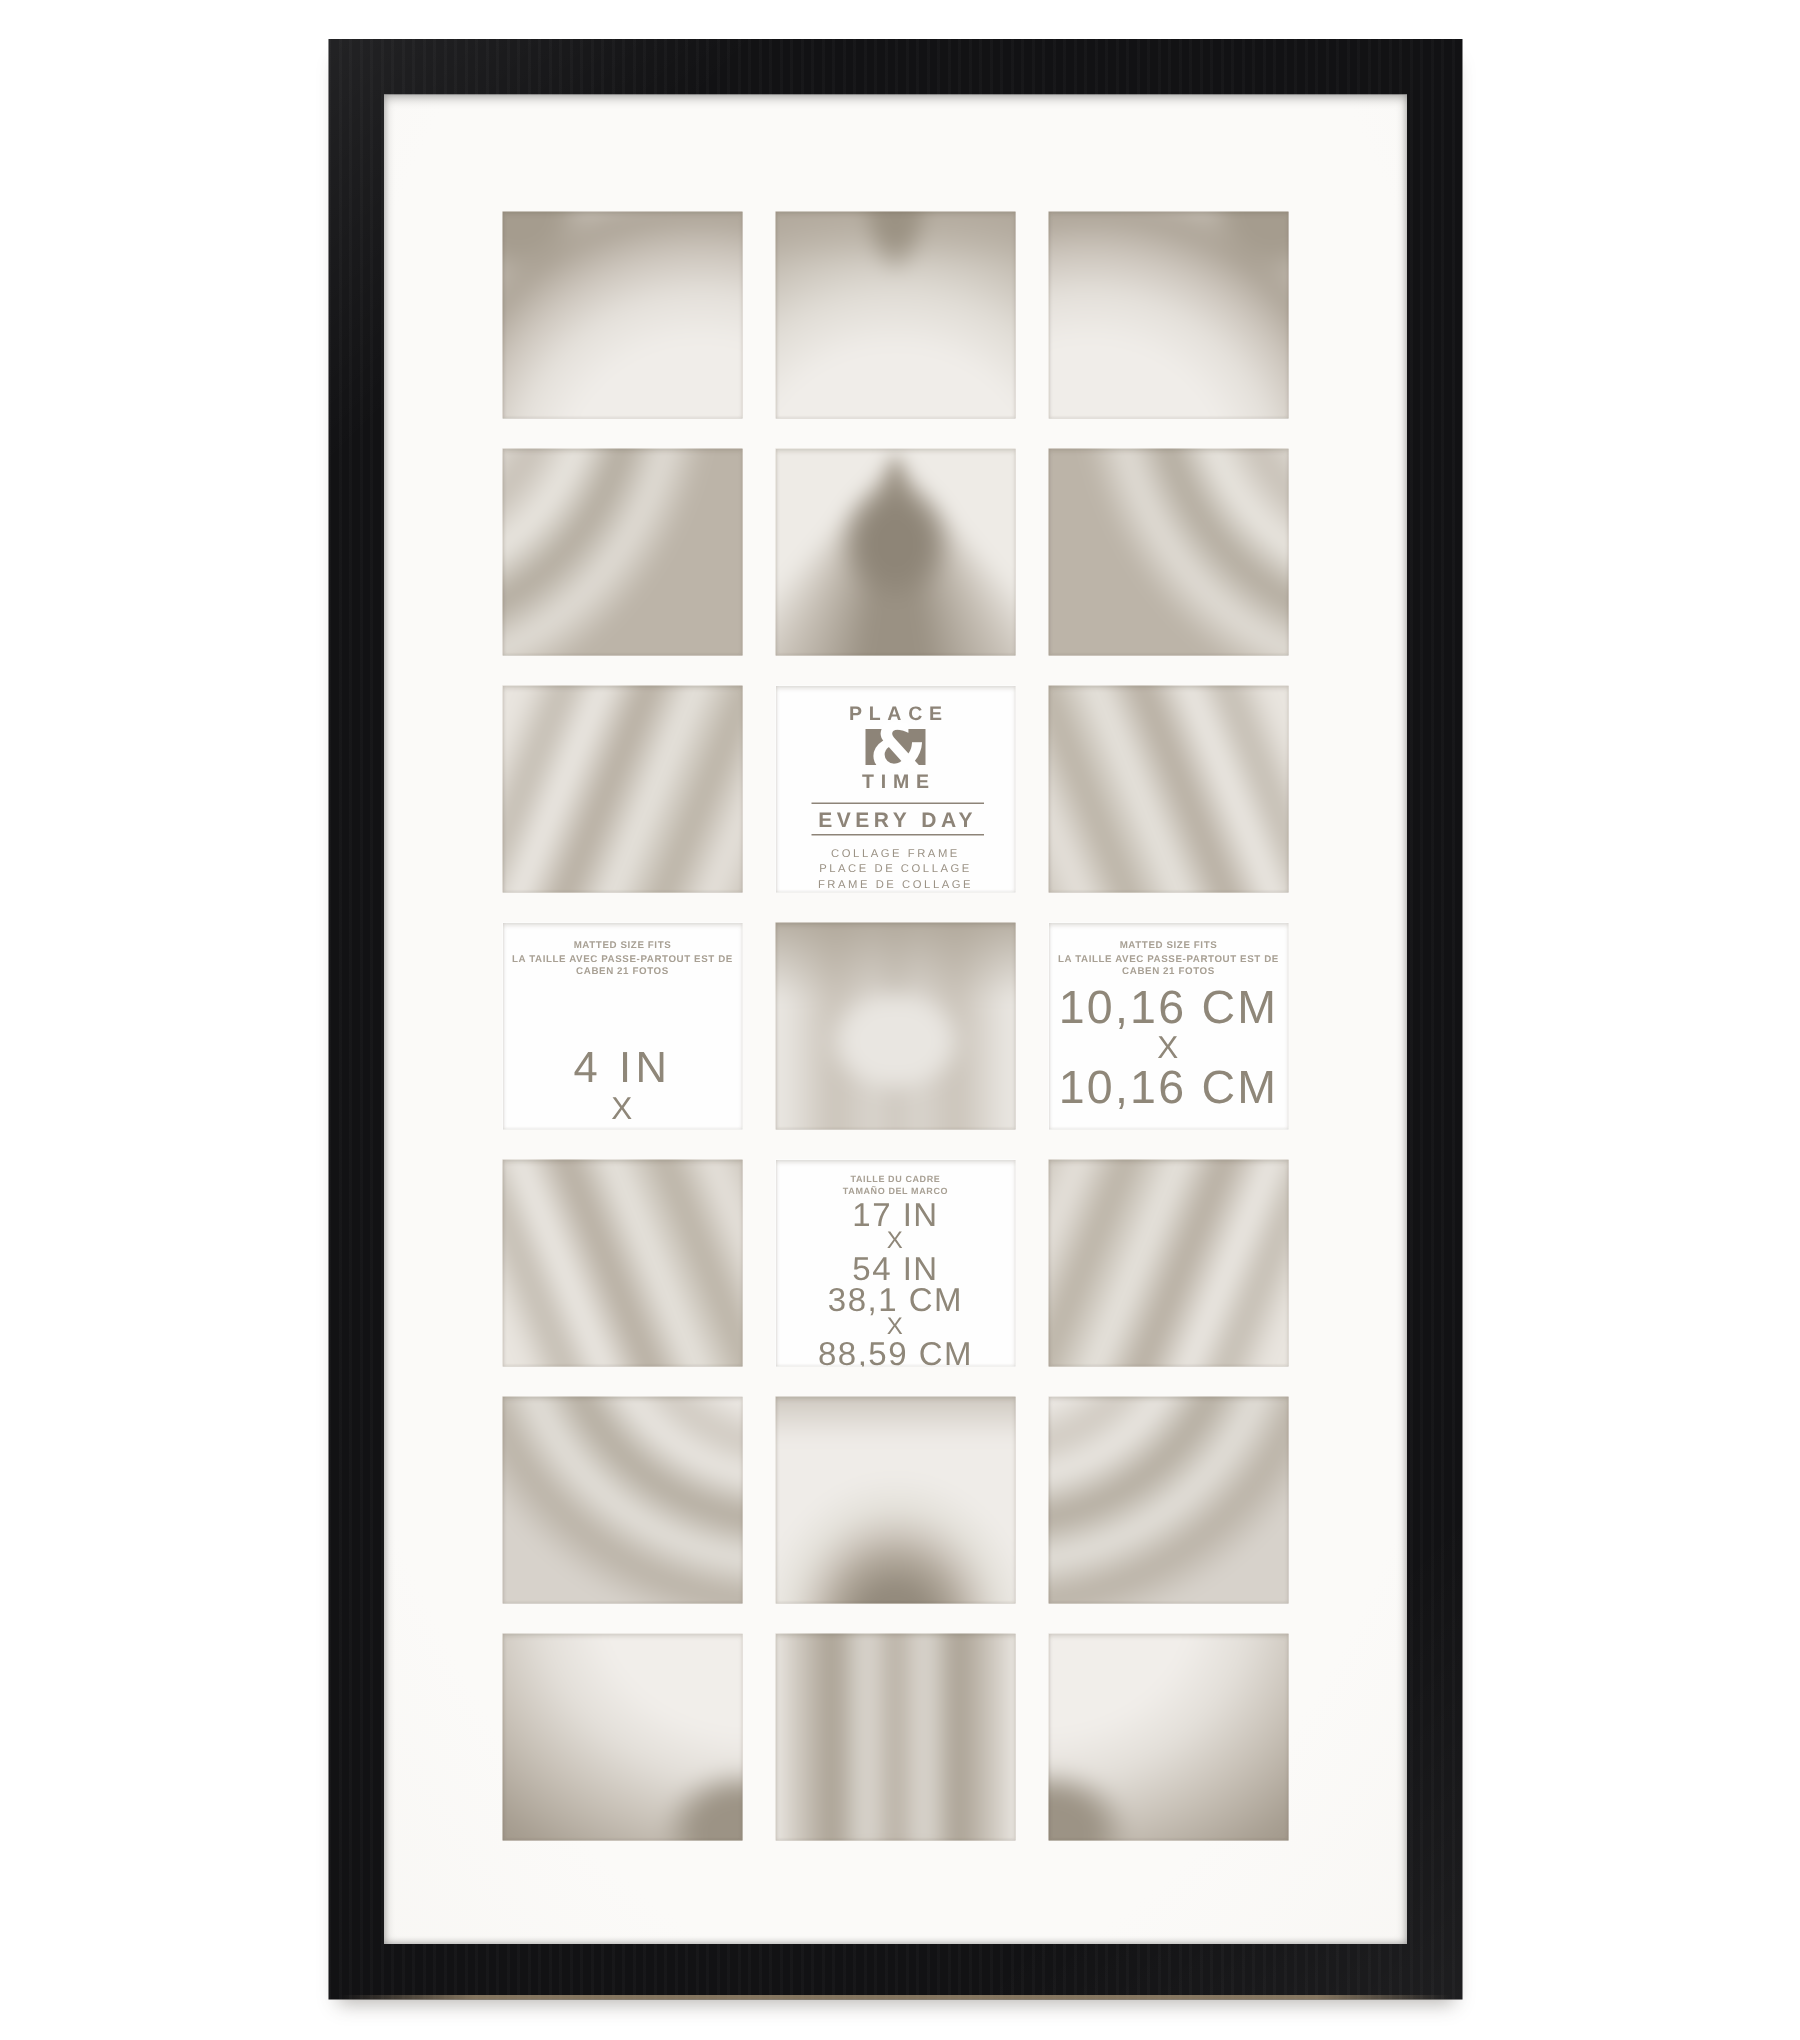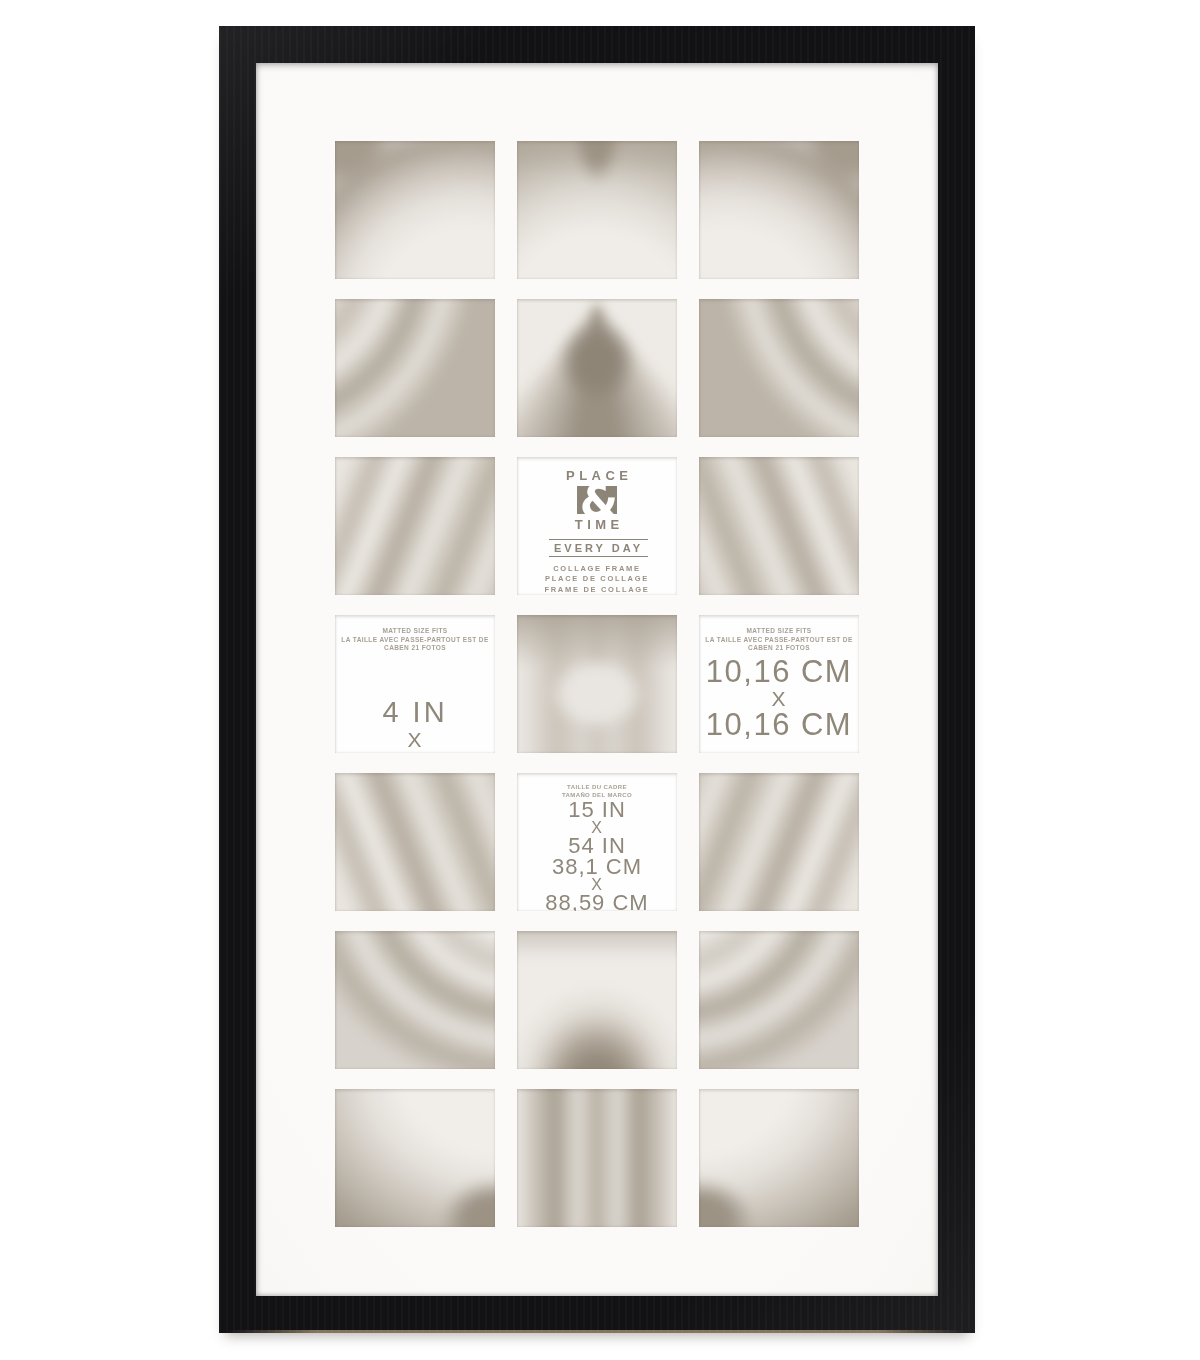"EVERY DAY" .tagline { font-size: 11px -> 14px }
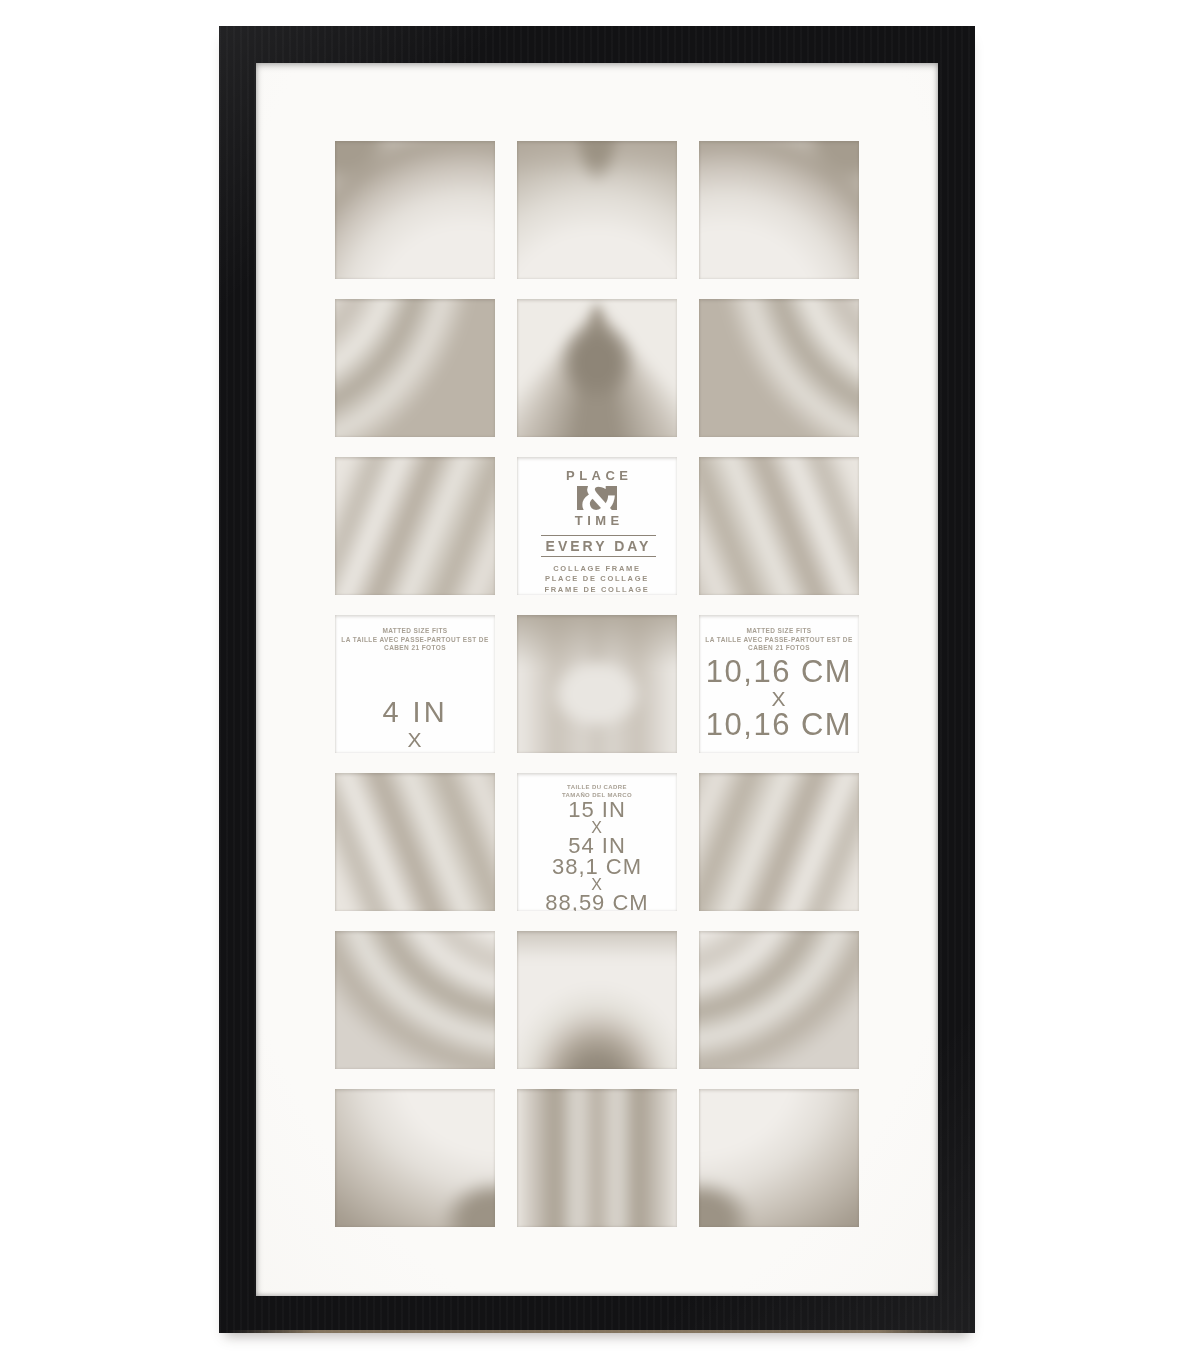"COLLAGE FRAME" .product-lines div { font-weight: 700 -> 400 }
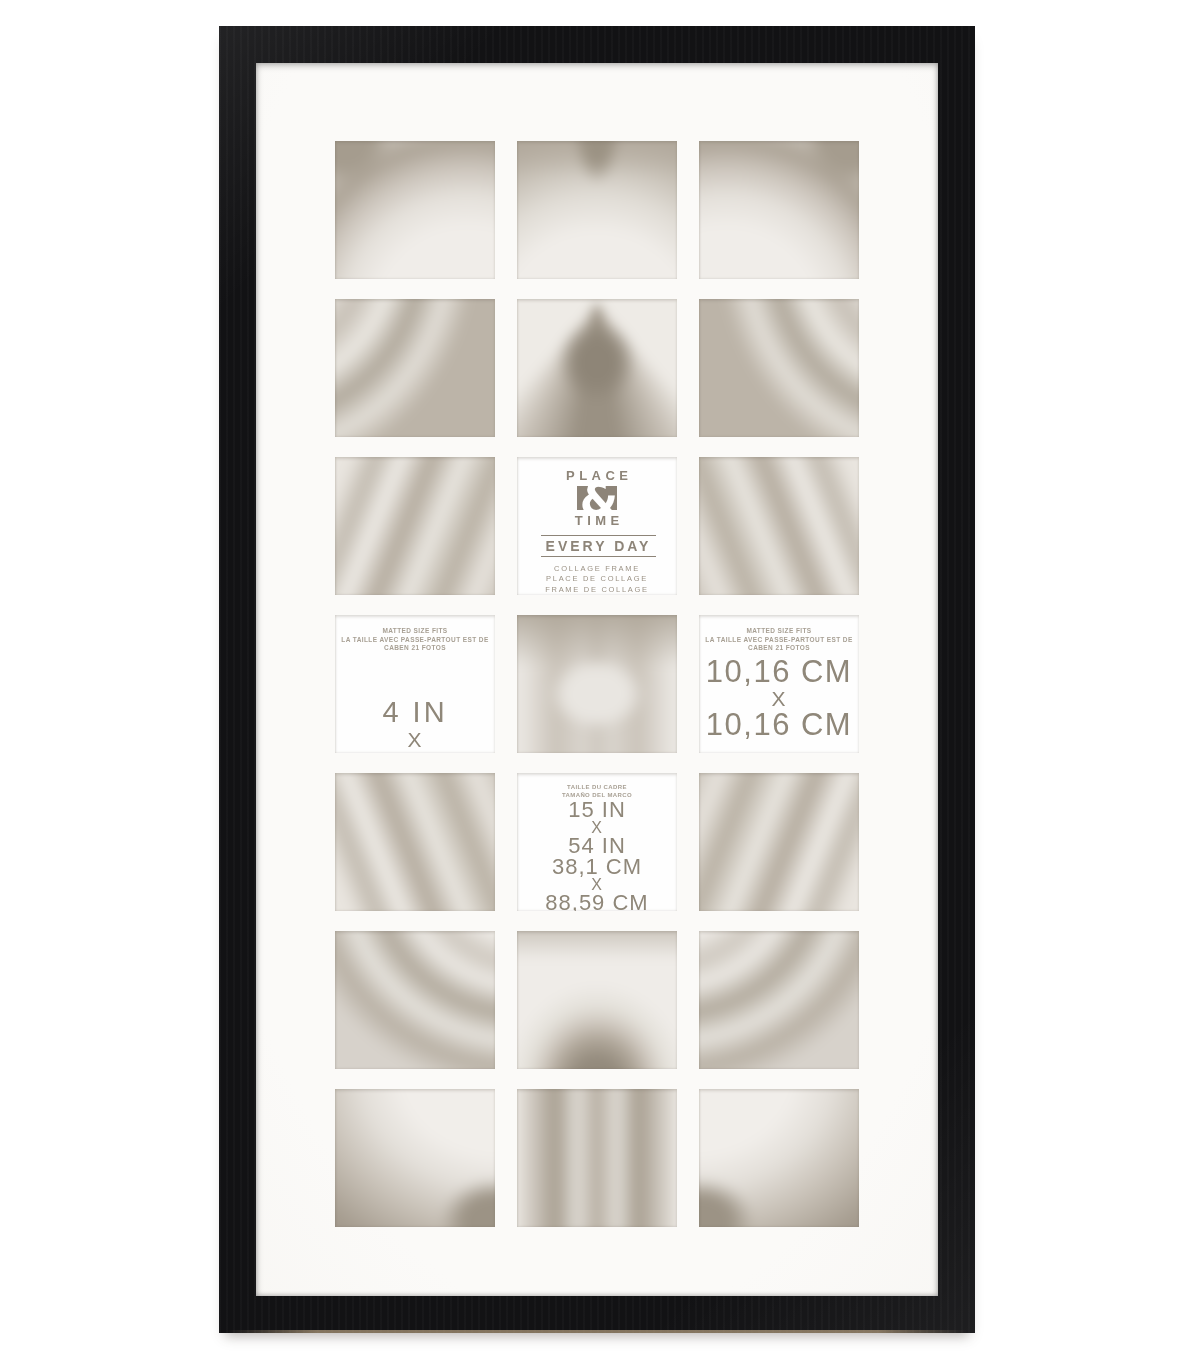"15 IN" div.v-med { text: 15 -> 17 }
